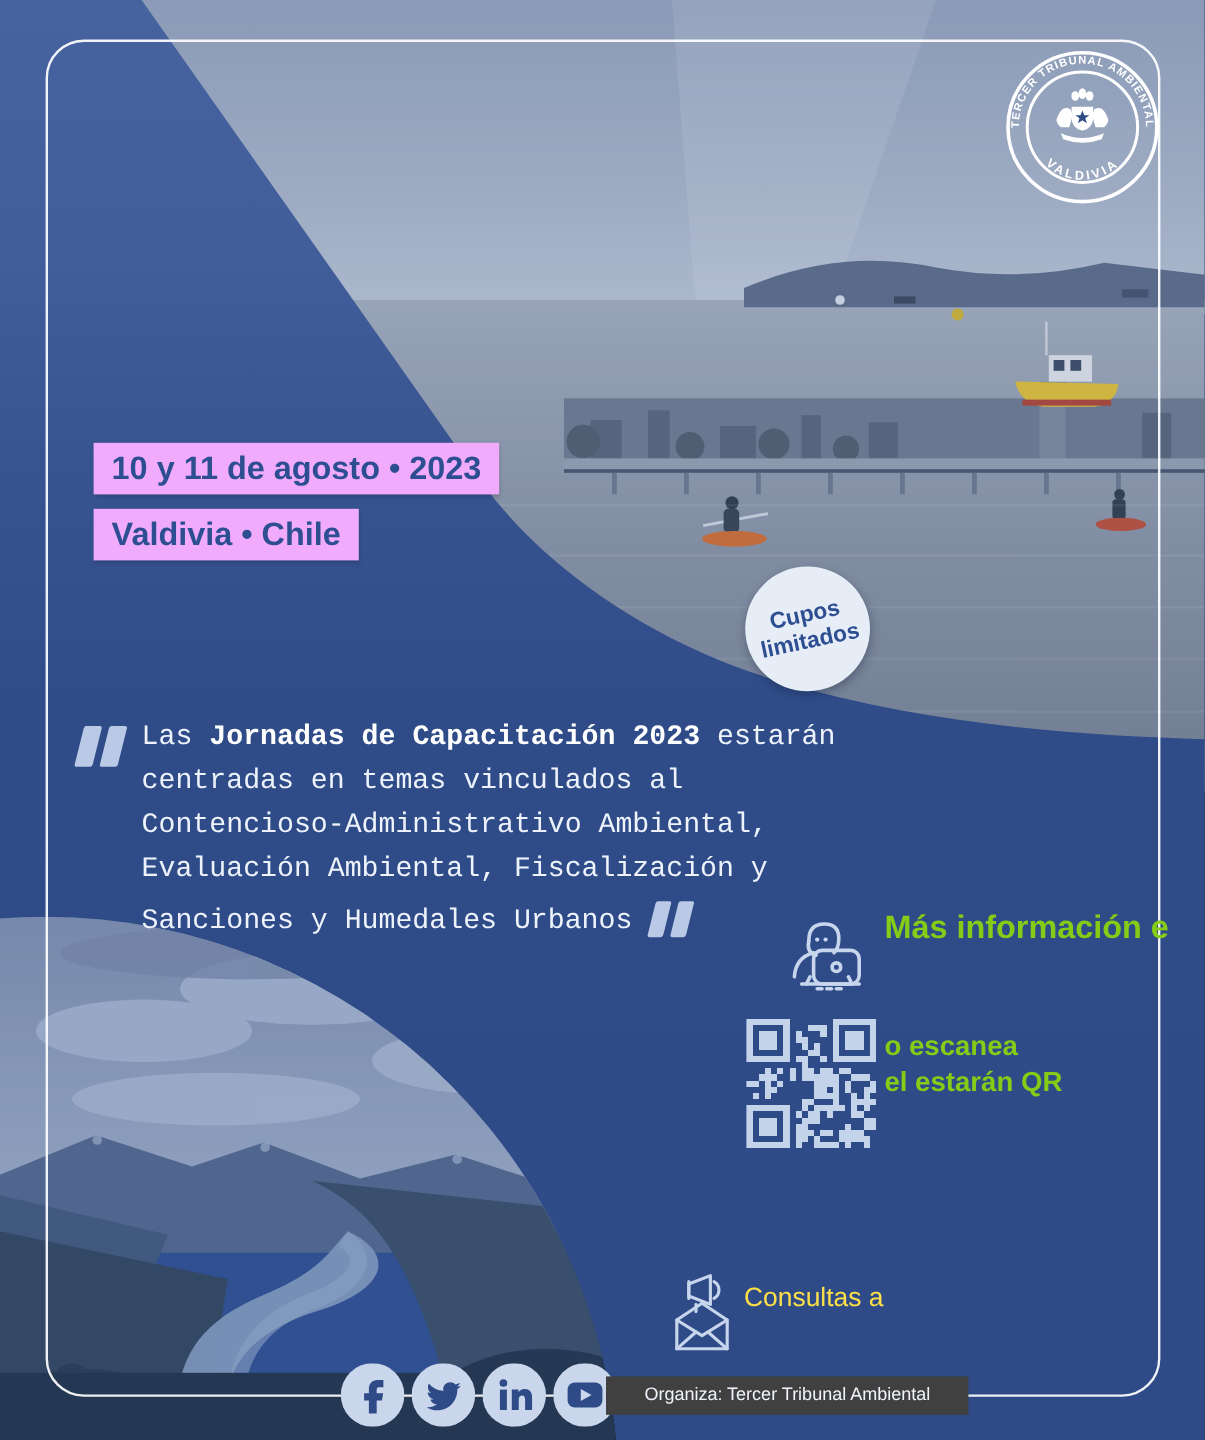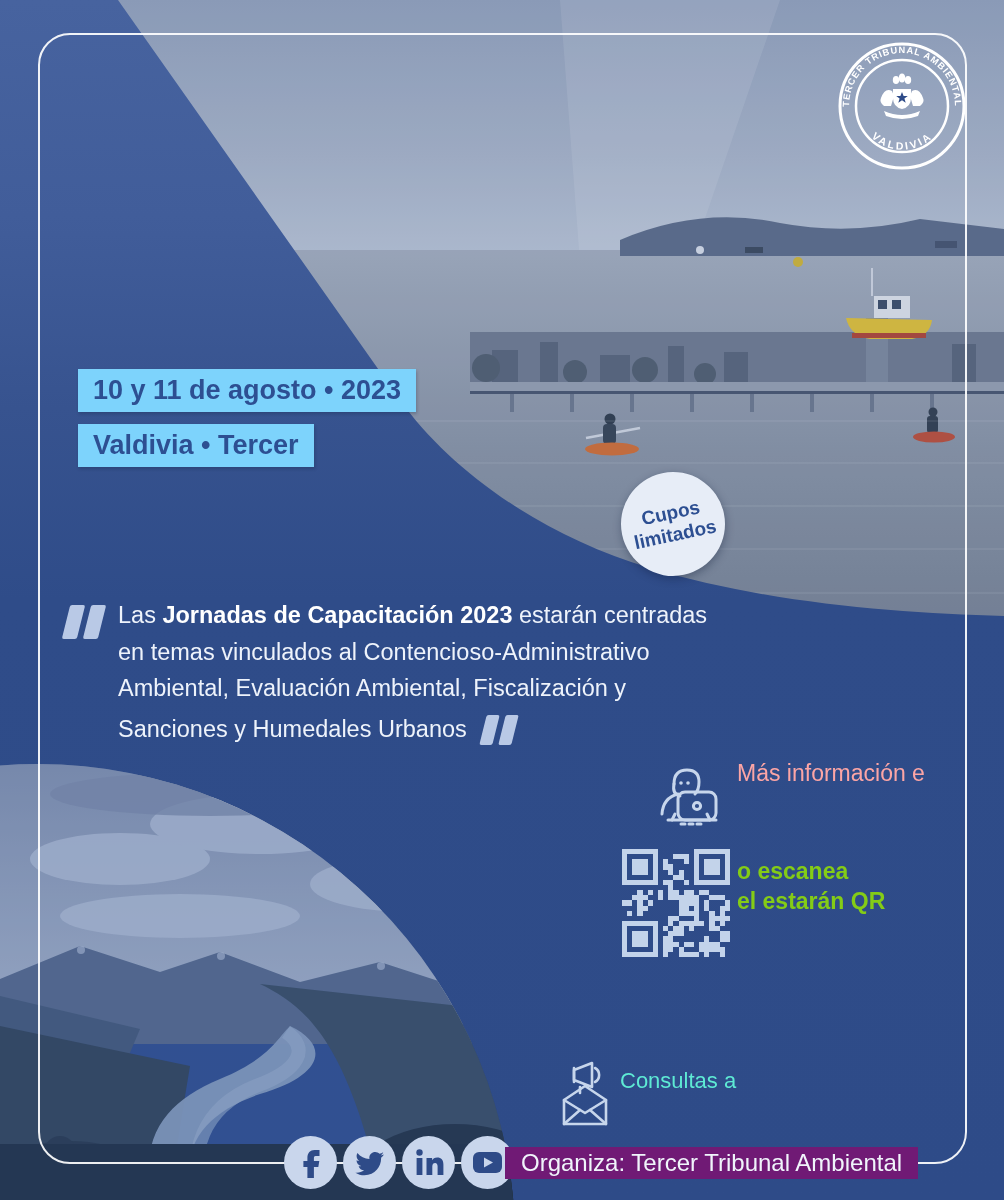"10 y 11 de agosto" .badge { background: #7dd3fc -> #f0abfc }
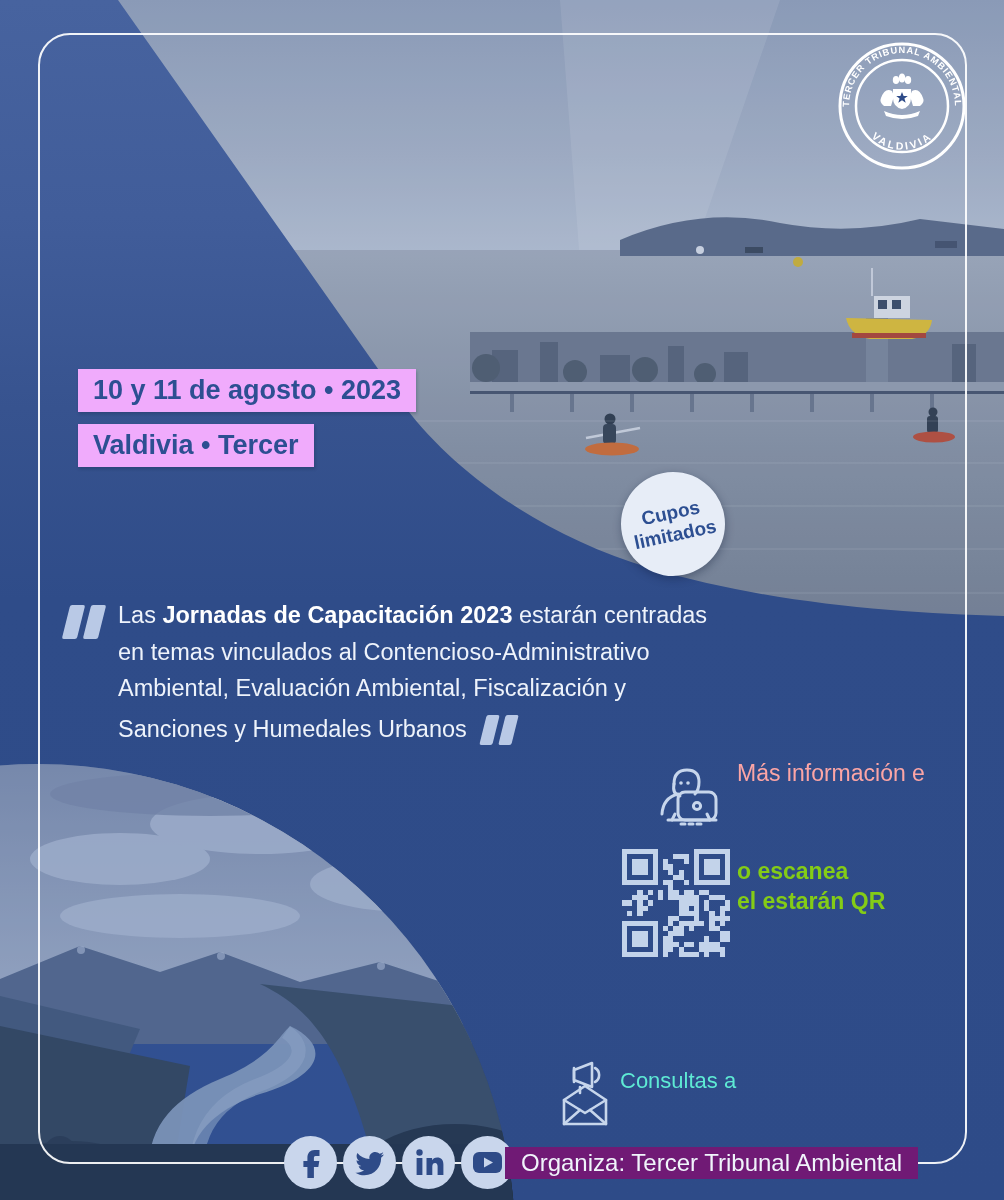"Valdivia • Tercer" div.abs { text: Tercer -> Chile }
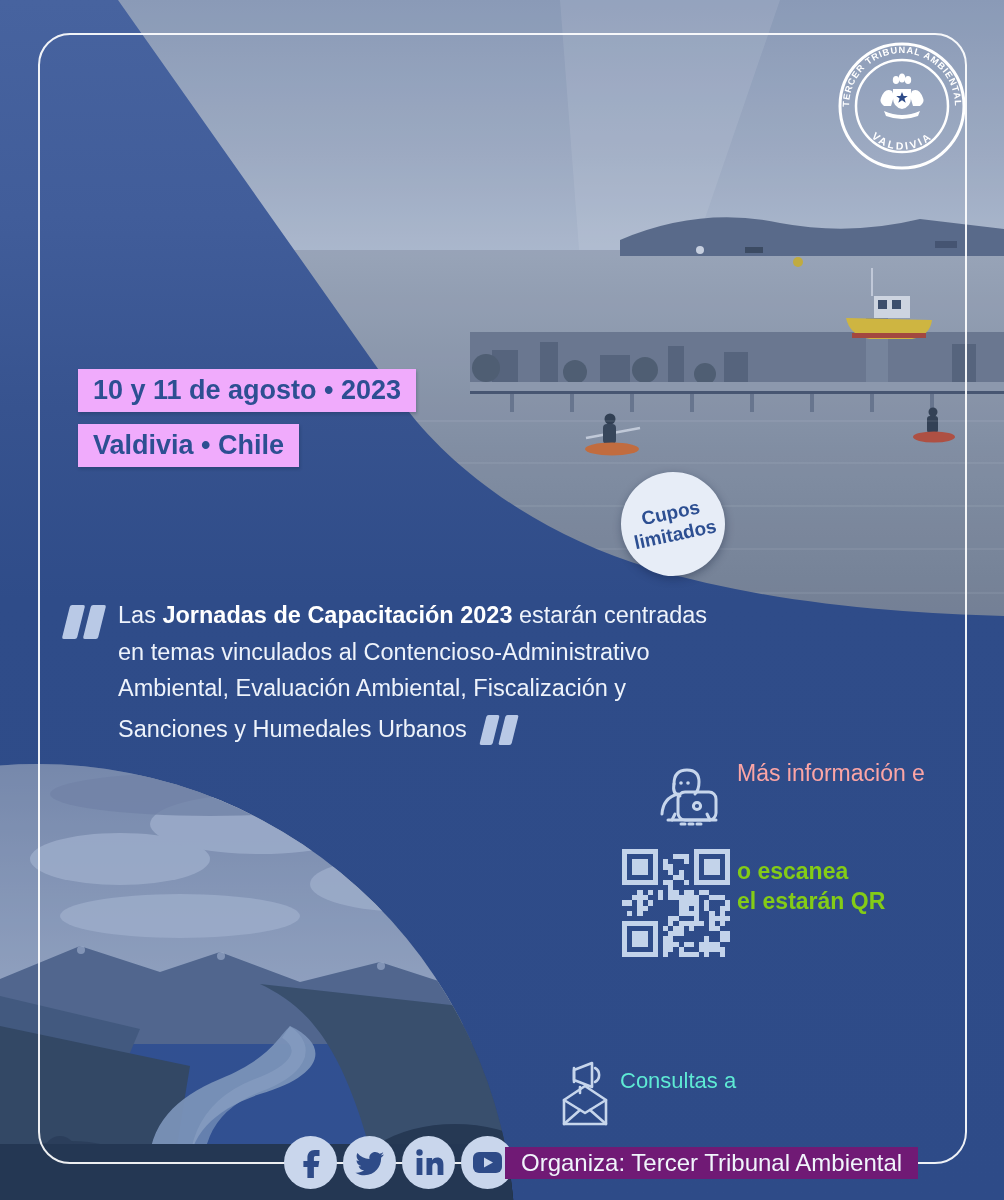"Las Jornadas de Capacitación 2023" .quote p { font-family: none -> Liberation Mono, monospace }
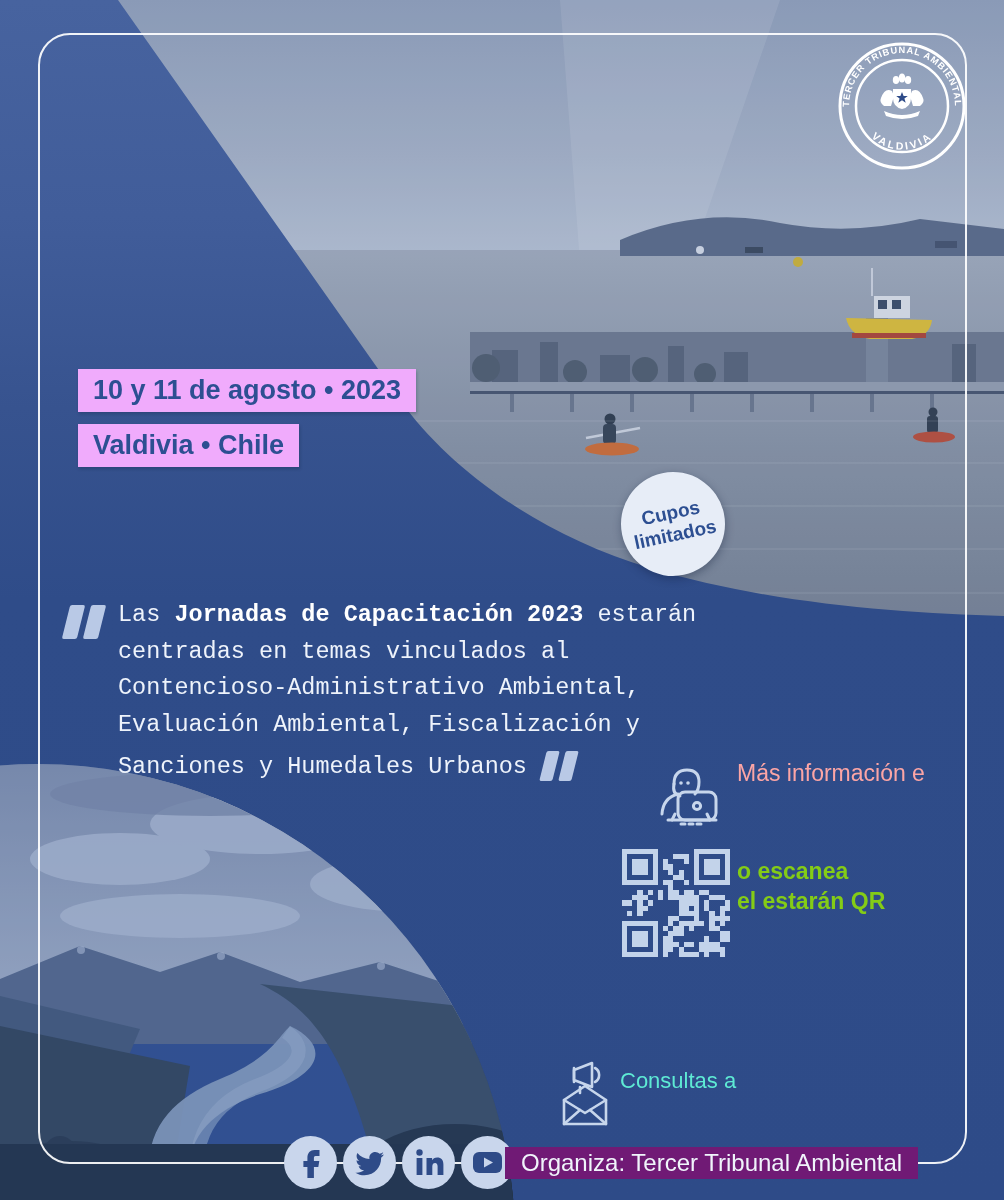"Más información e" .info-text { color: #fca5a5 -> #84cc16; font-size: 23px -> 27px; font-weight: normal -> bold }
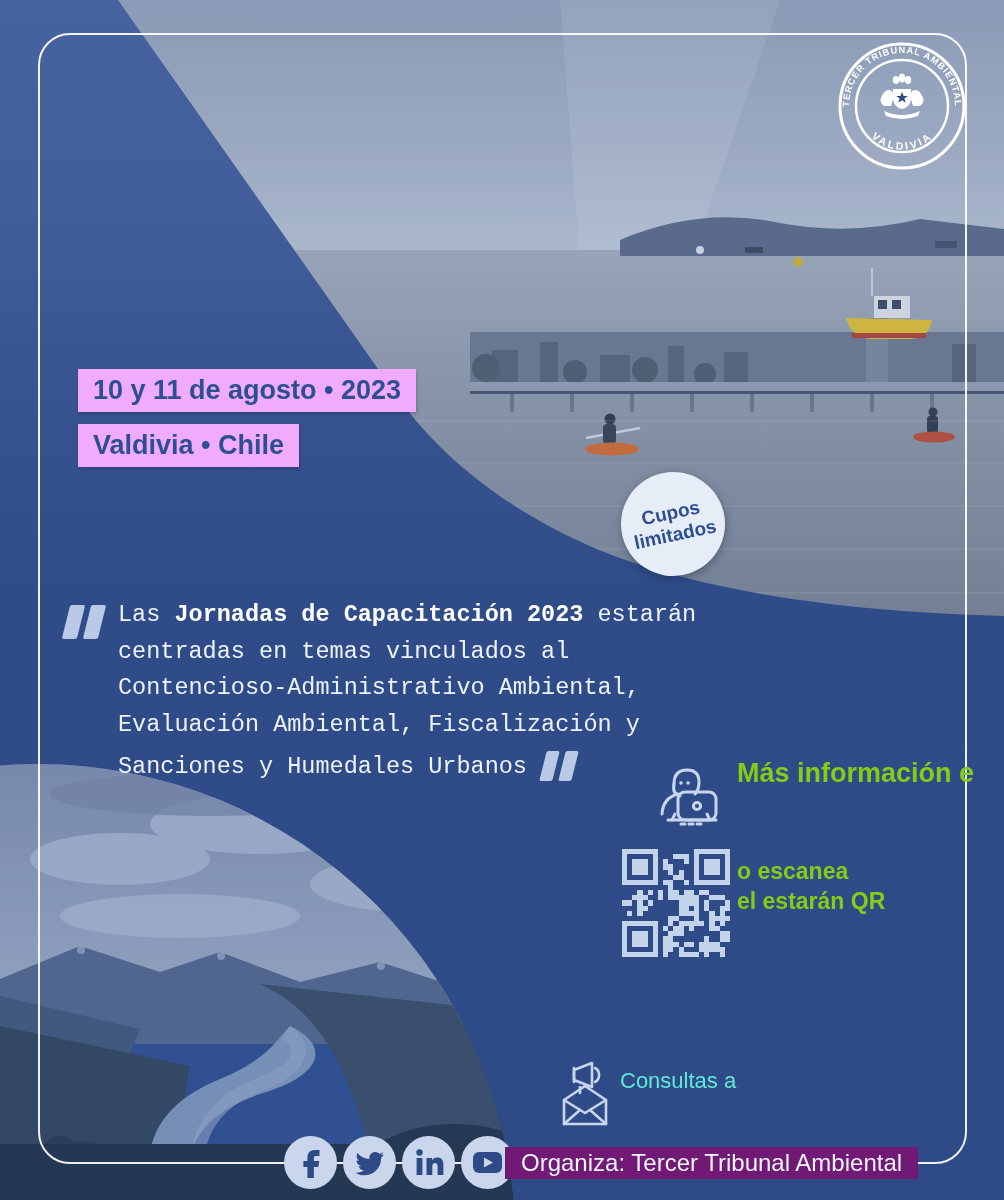"Consultas a" .contact-text { color: #5eead4 -> #fde047 }
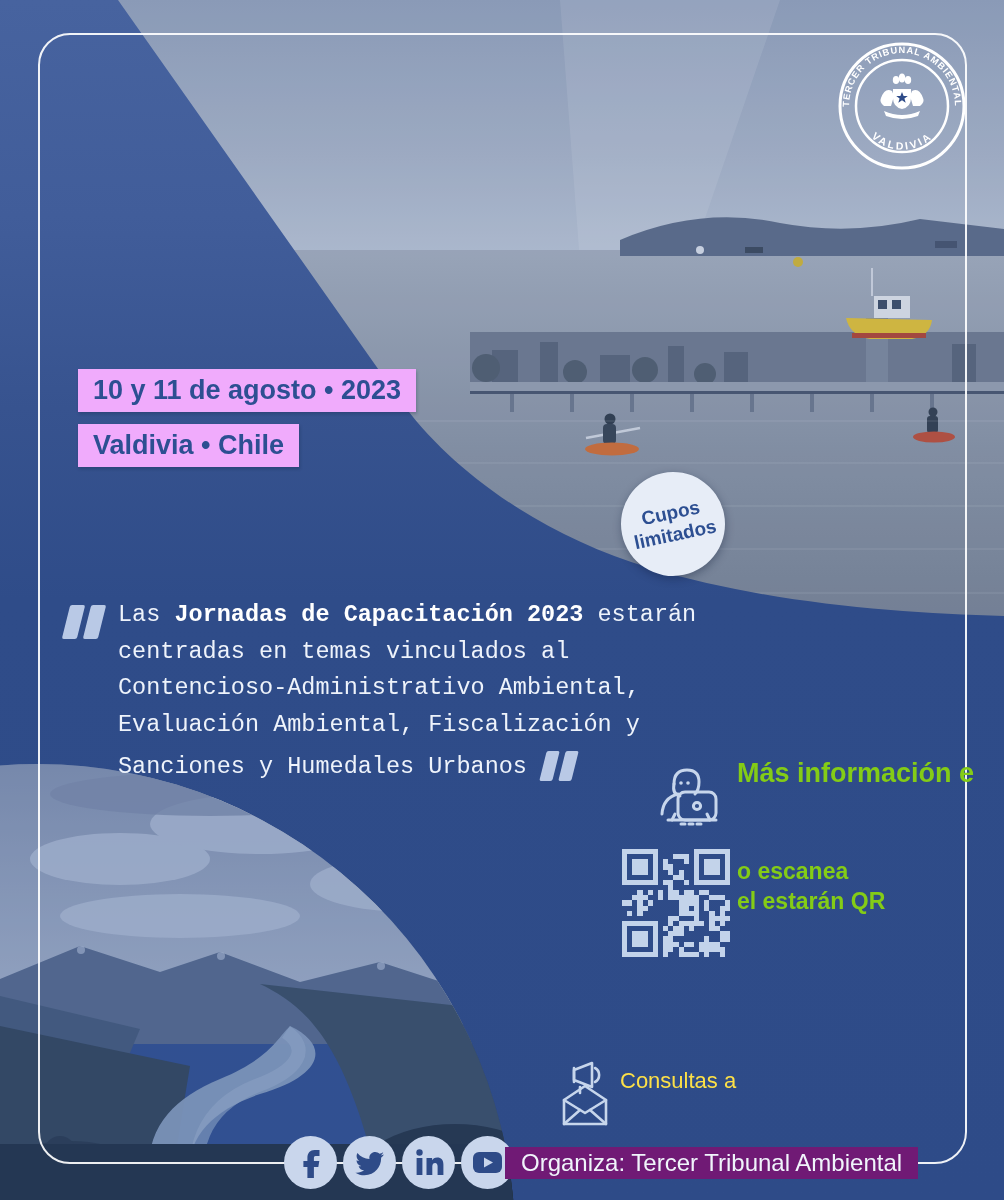"Organiza: Tercer Tribunal Ambiental" .organiza { background: #701a75 -> #404040; font-size: 24px -> 15px; padding: 0 16px -> 0 32px }
